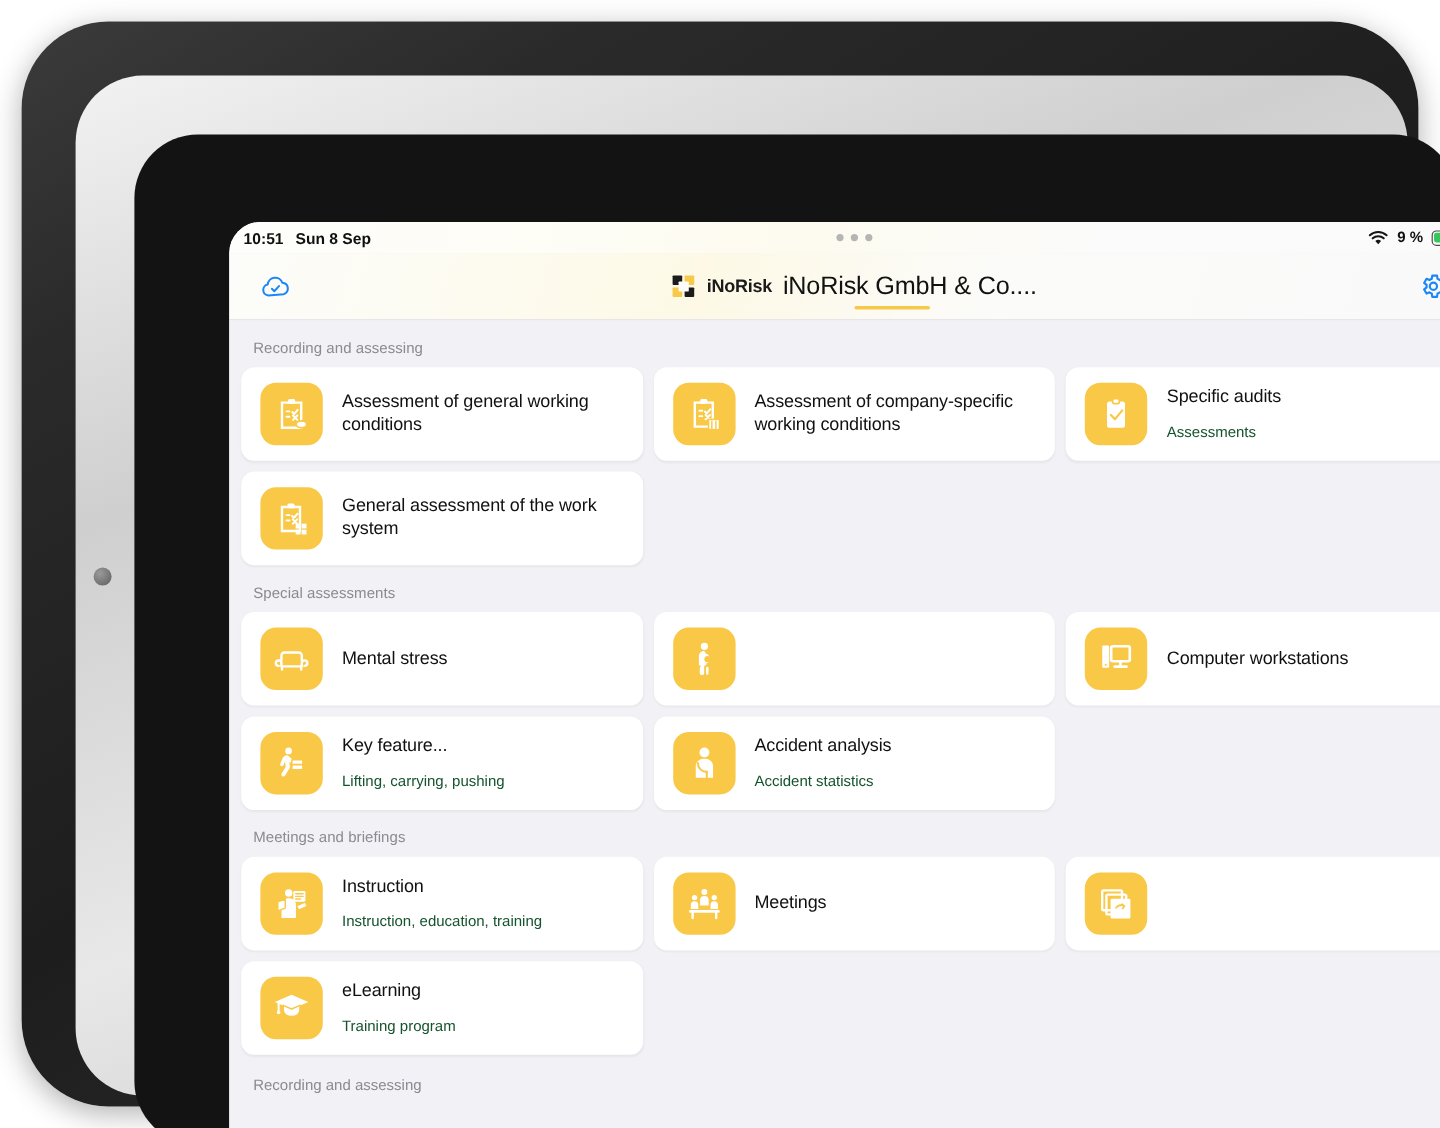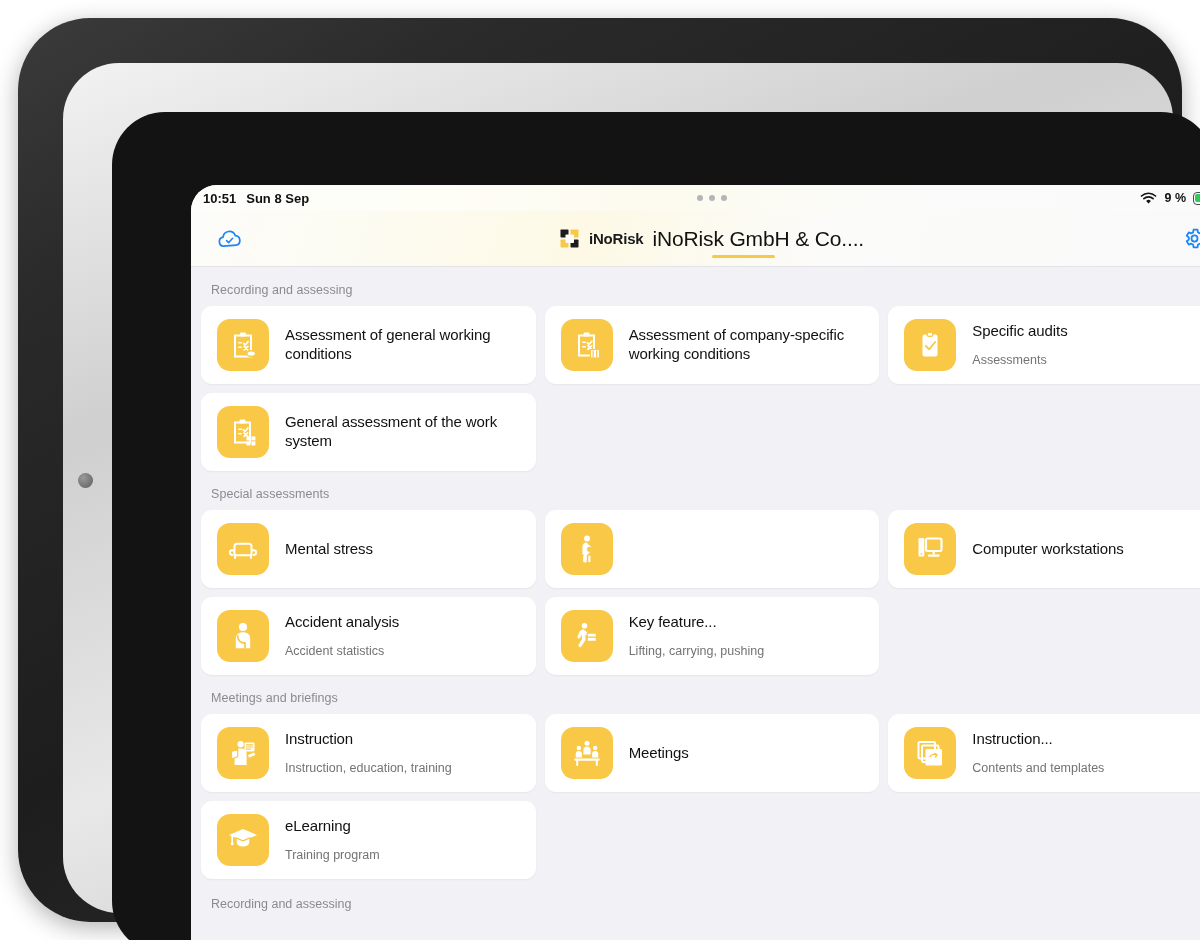"Assessments" .card-sub { color: #737373 -> #14532d }
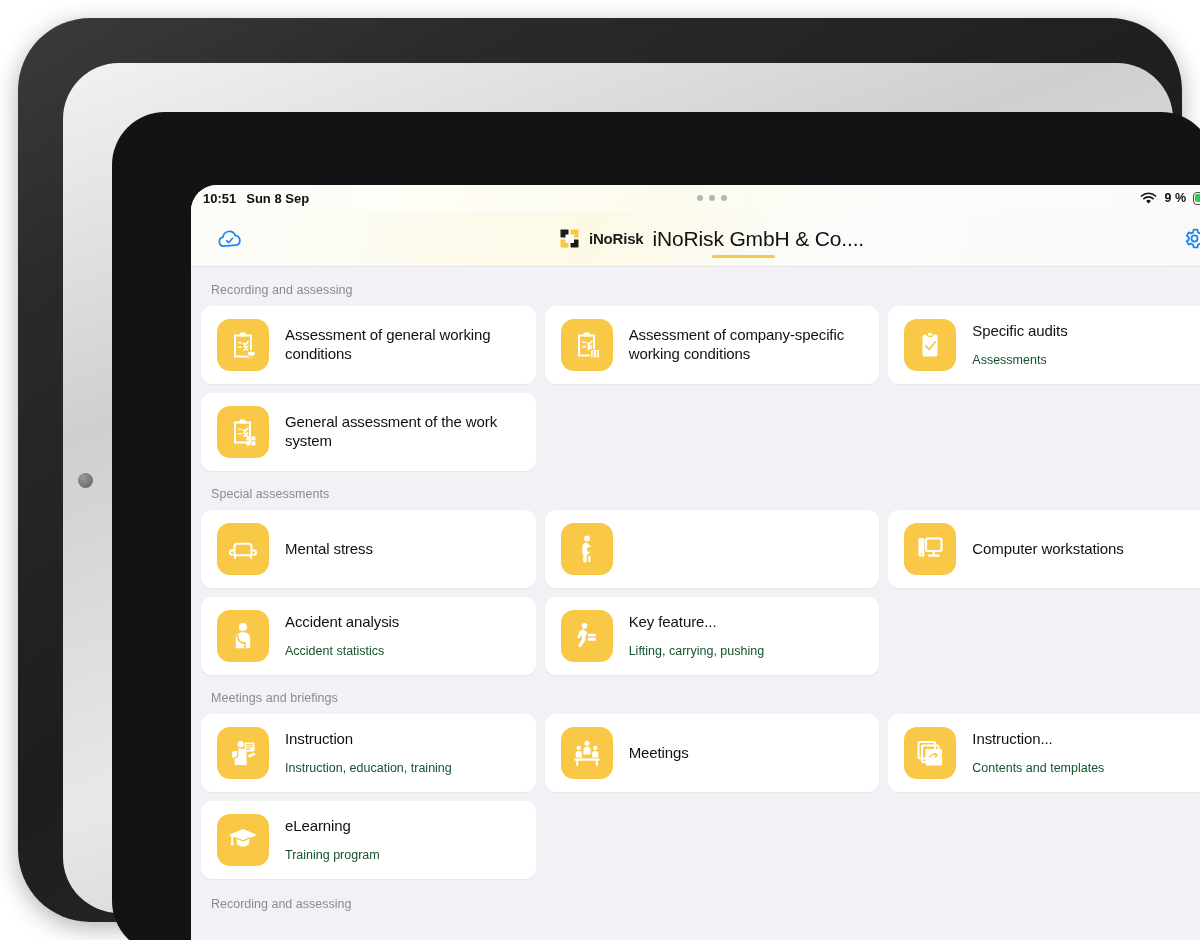"Accident analysis" div.card { order: before "Key feature..." -> after "Key feature..." }
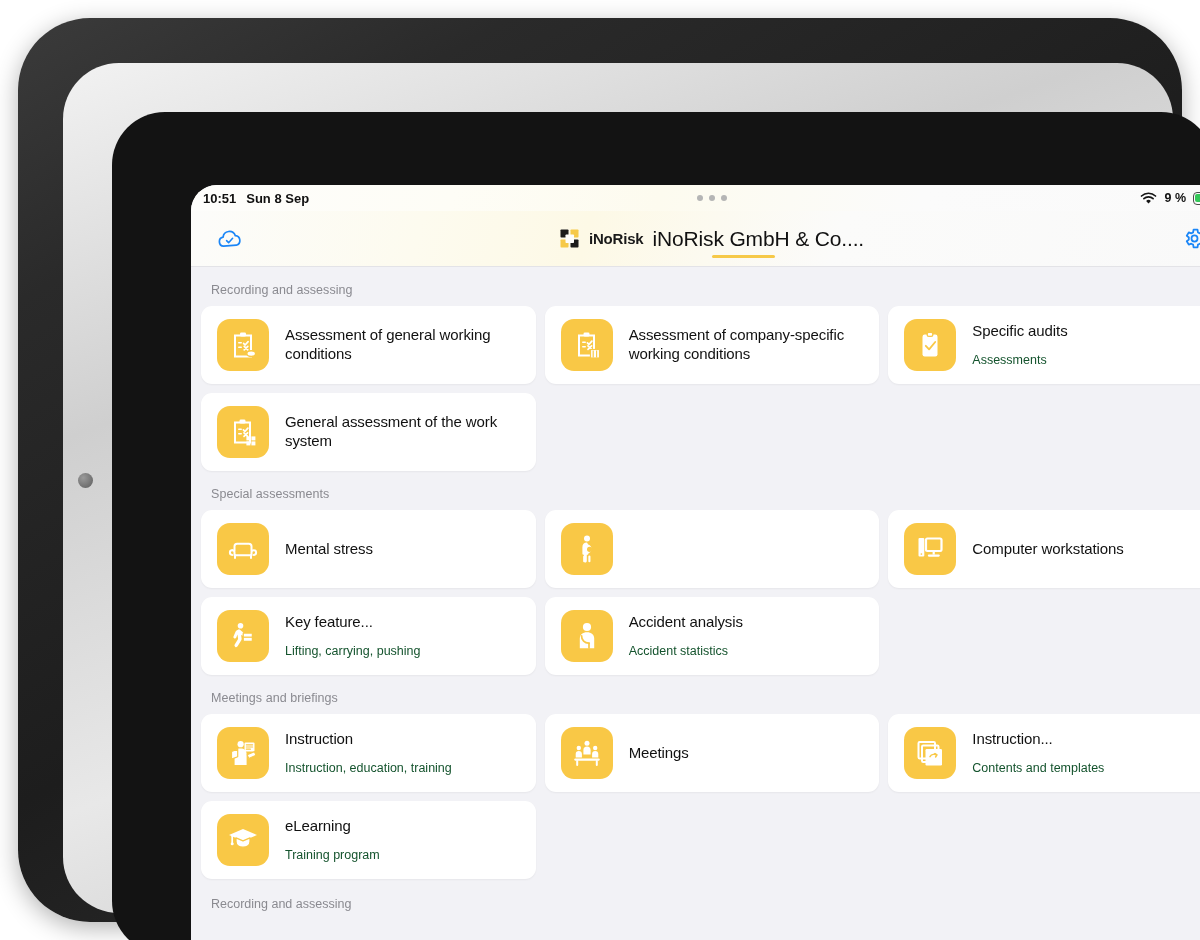"Instruction..." div.card-text { html: <div> <div>Instruction...</div> <div>Contents and templates</div> </div> -> none }
